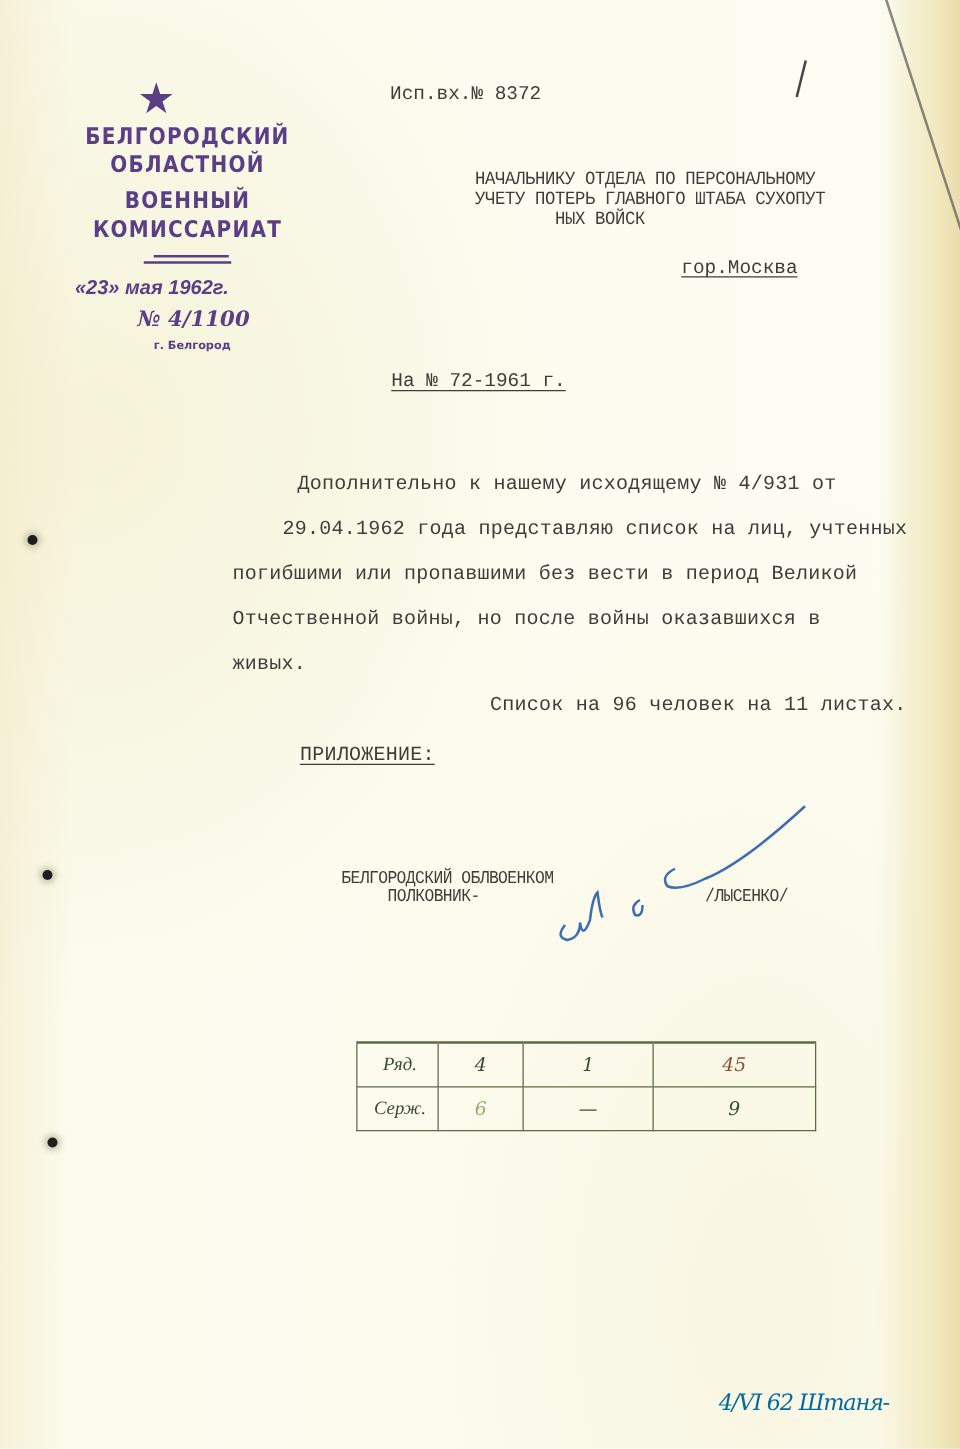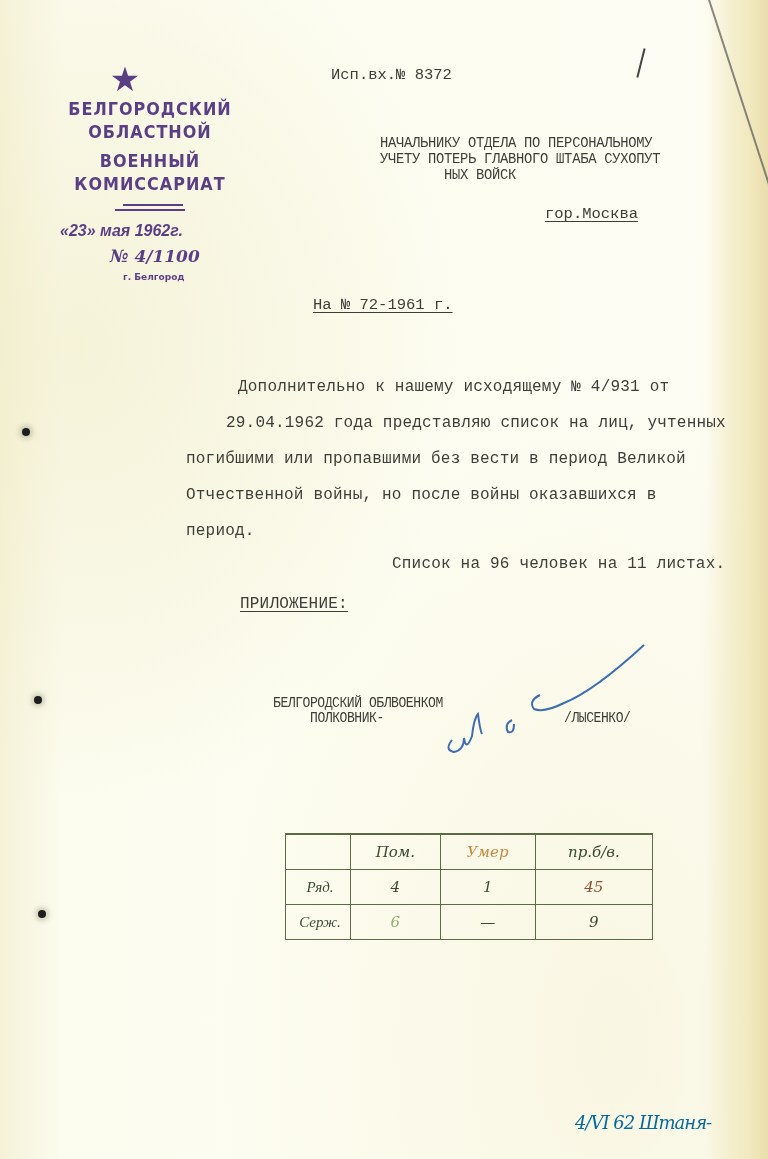"Исп.вх.№ 8372" div.t { margin-left: 19px -> none }
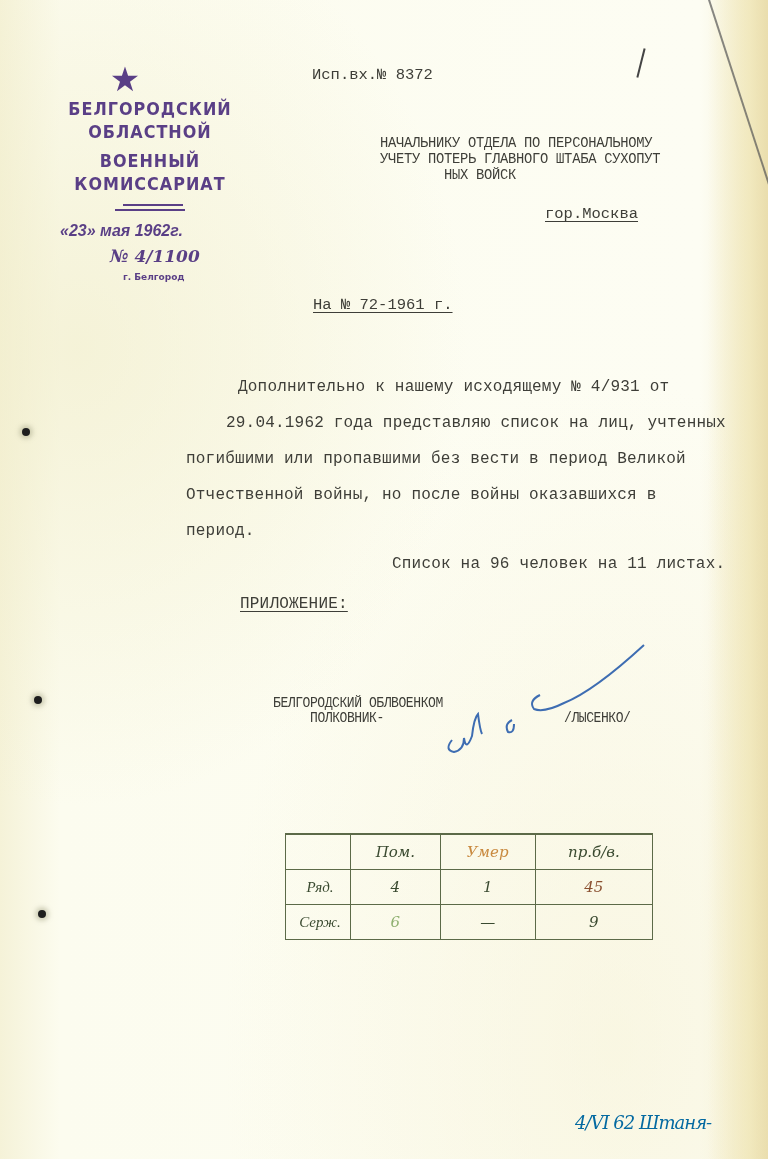"период." div.t { text: период -> живых }
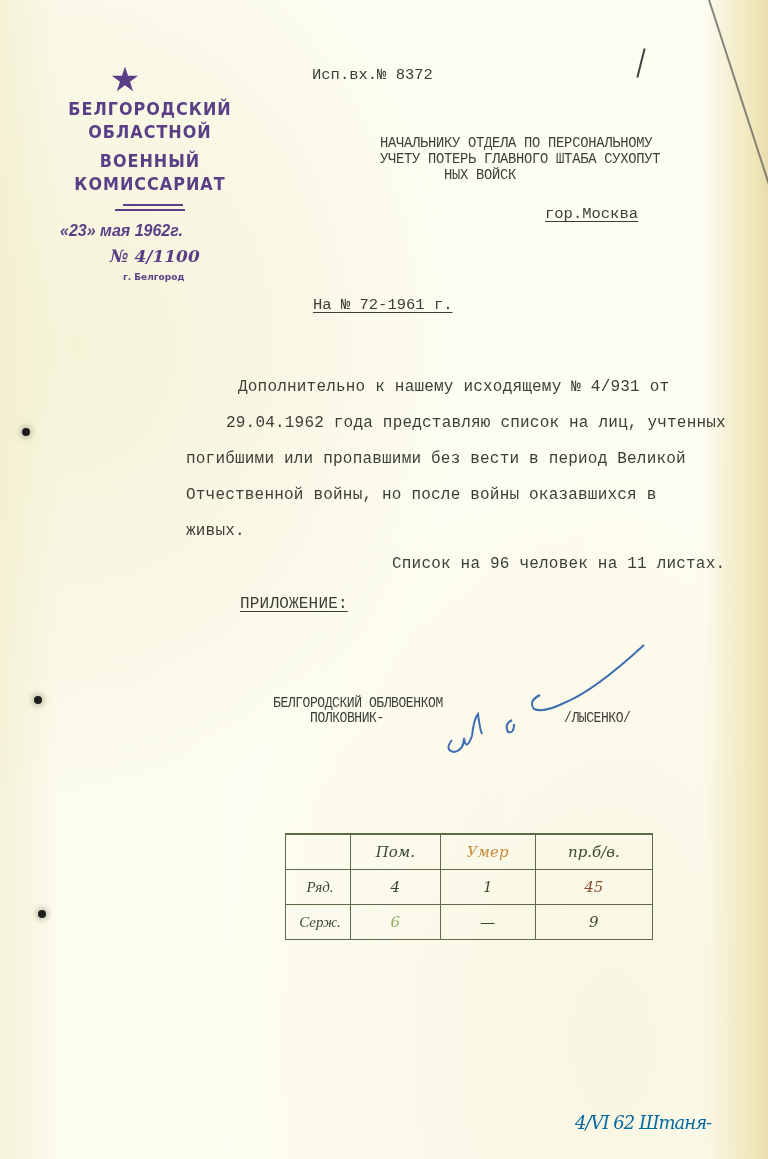"Пом." tr { html: <tr> <td></td> <td>Пом.</td> <td>Умер</td> <td>пр.б/в.</td> </tr> -> none }
